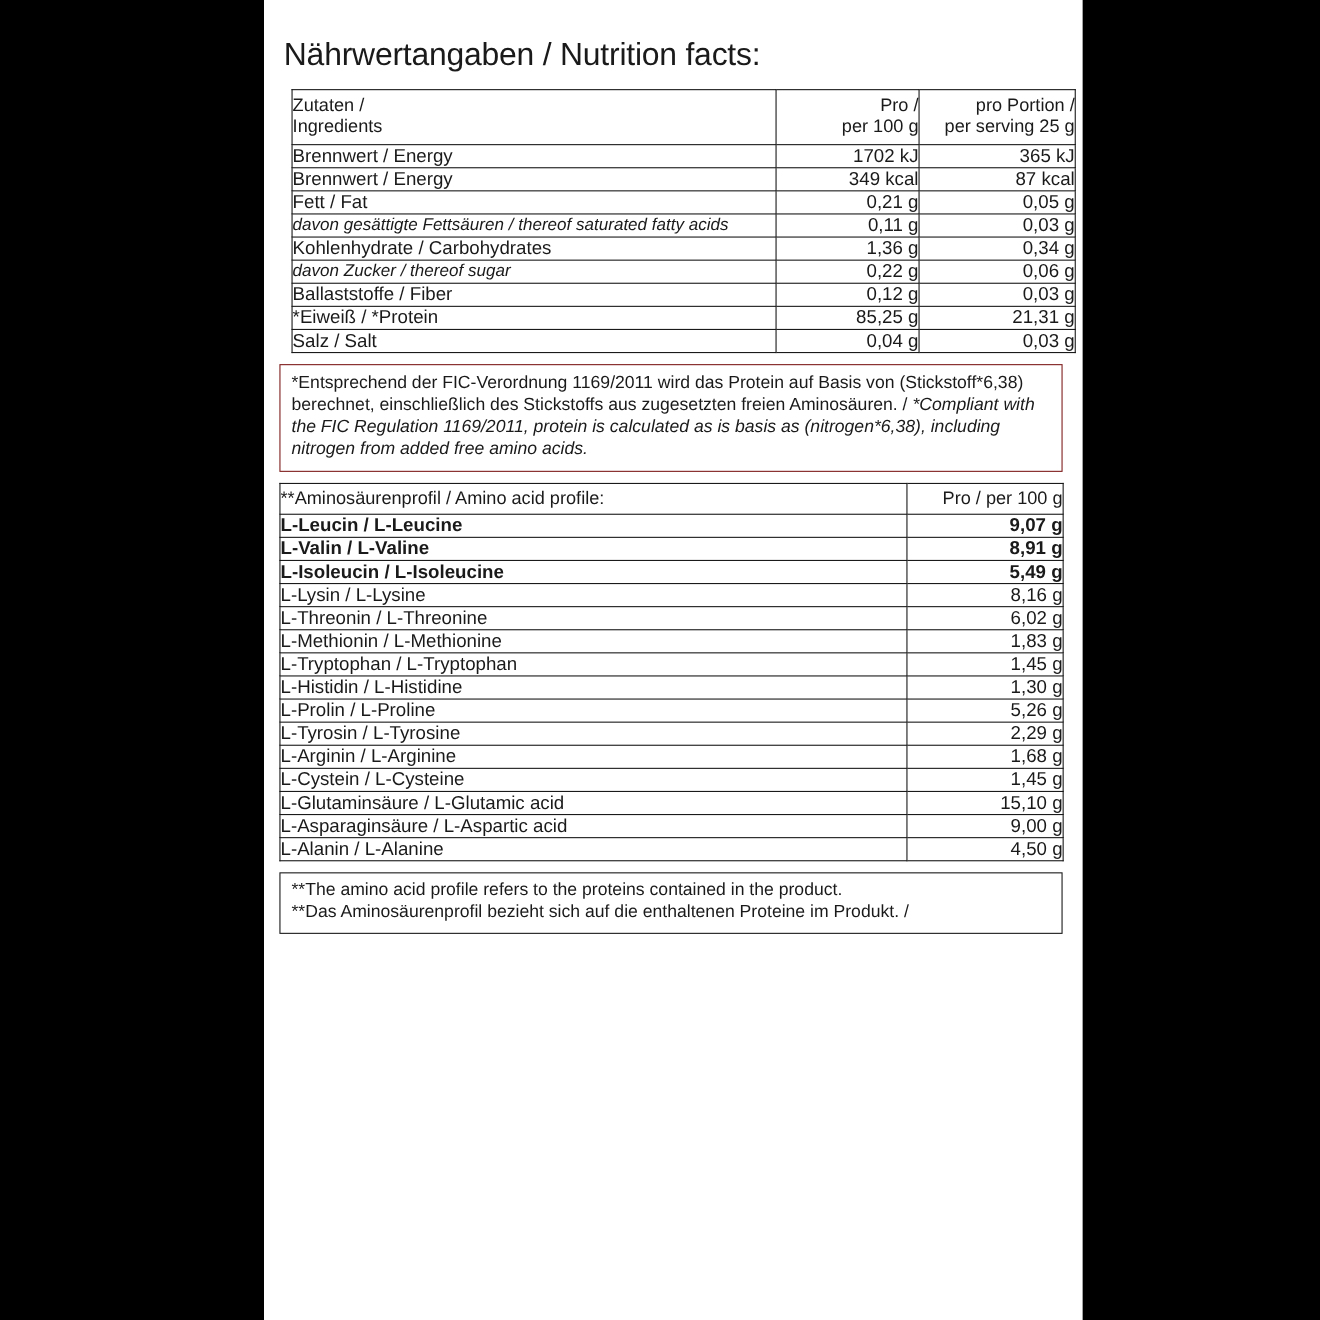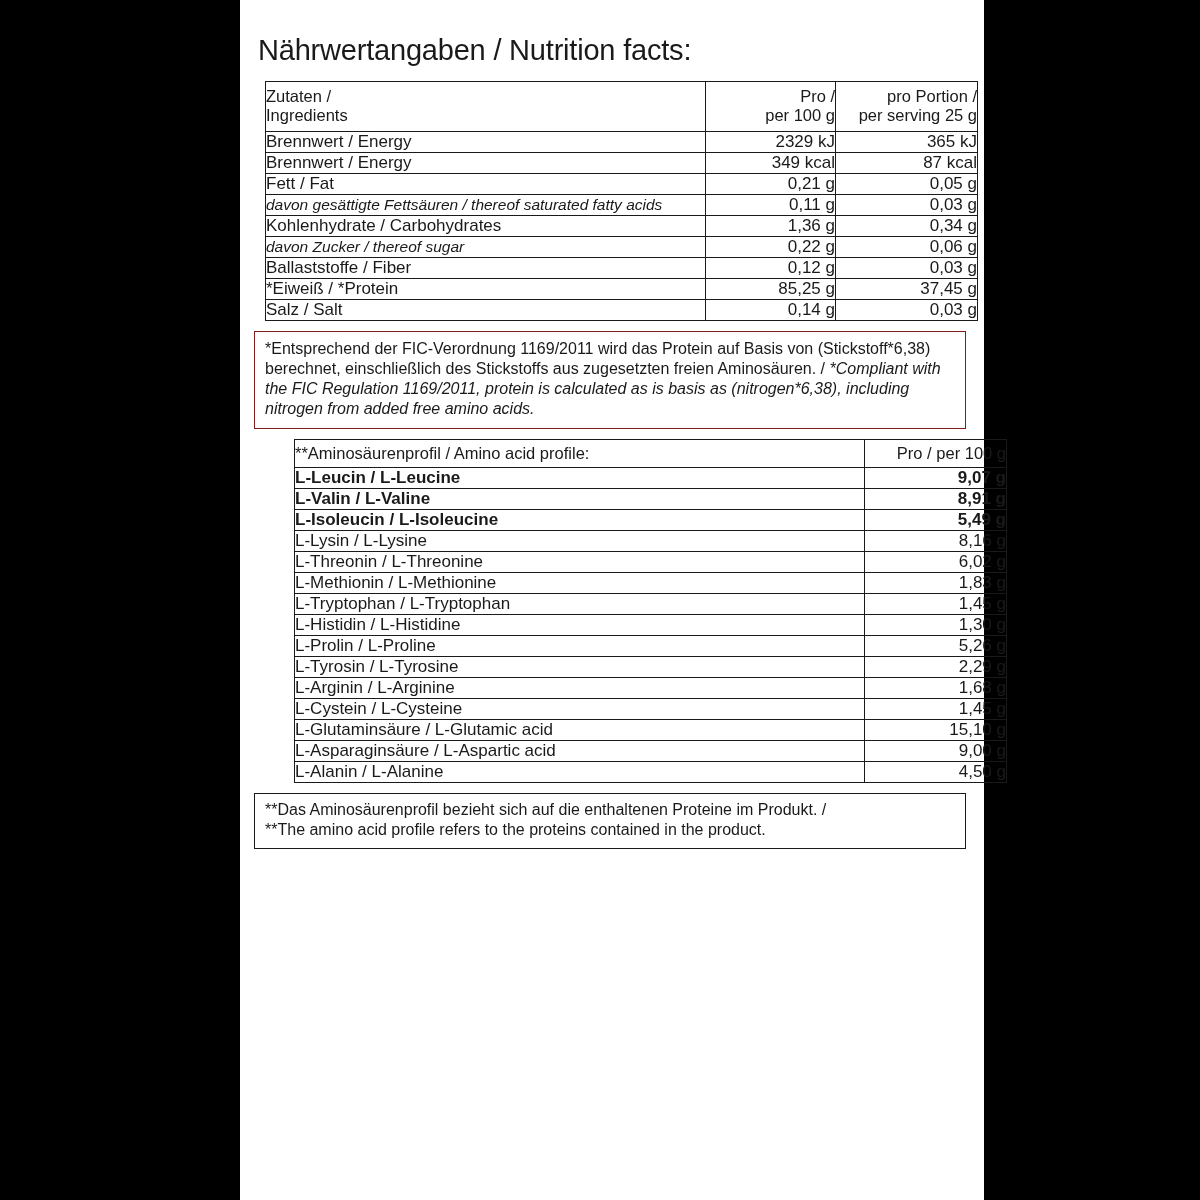"2329 kJ" td.cell-r { text: 2329 -> 1702 }
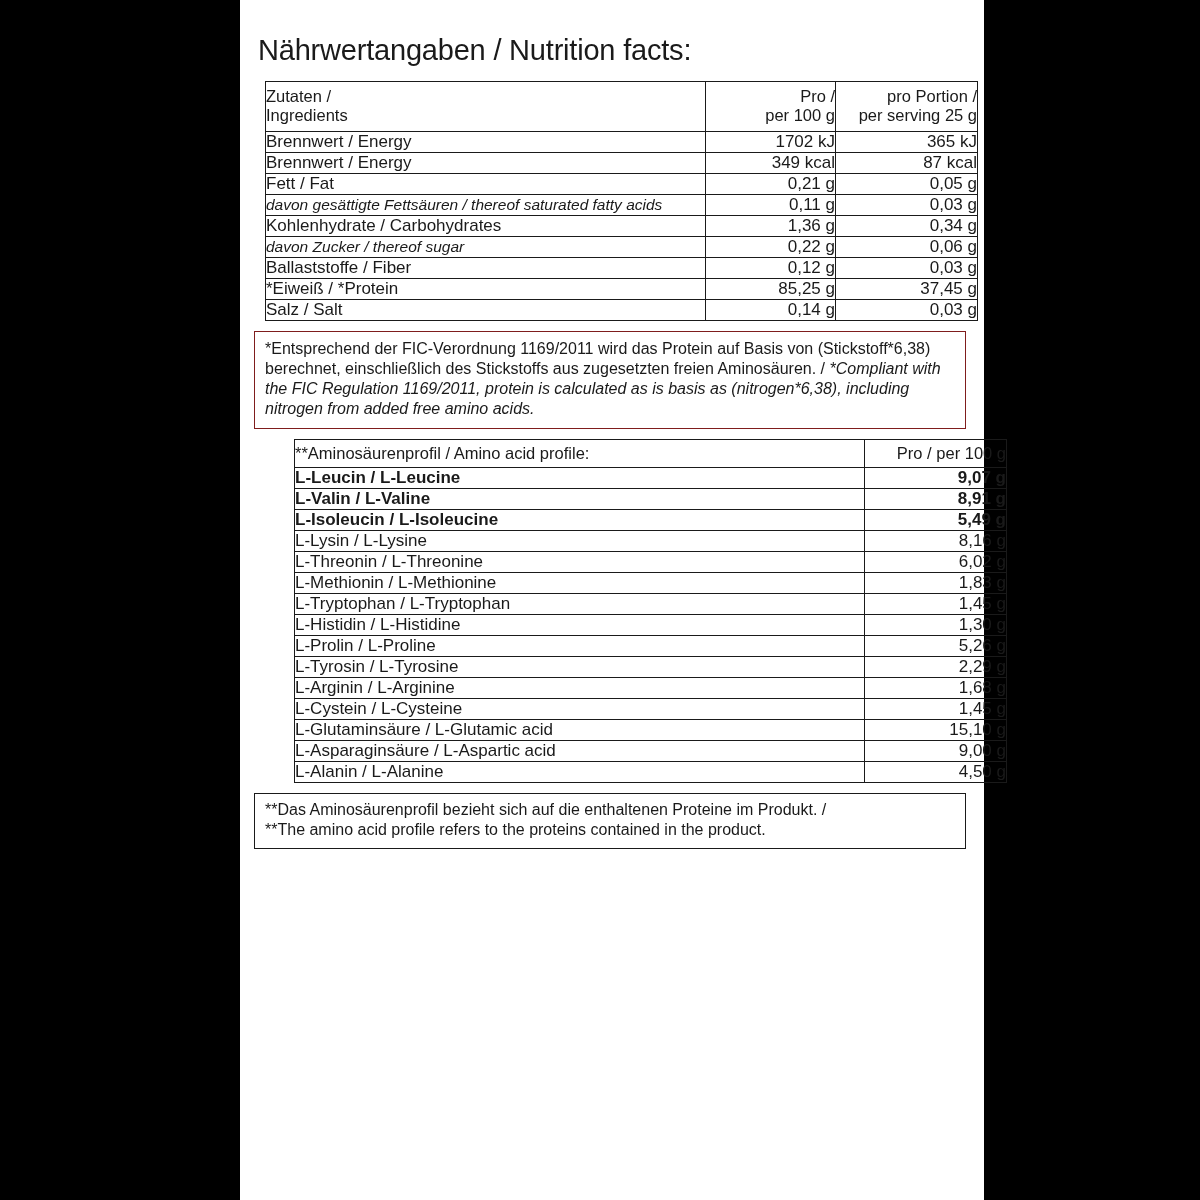"37,45 g" td.cell-r { text: 37,45 -> 21,31 }
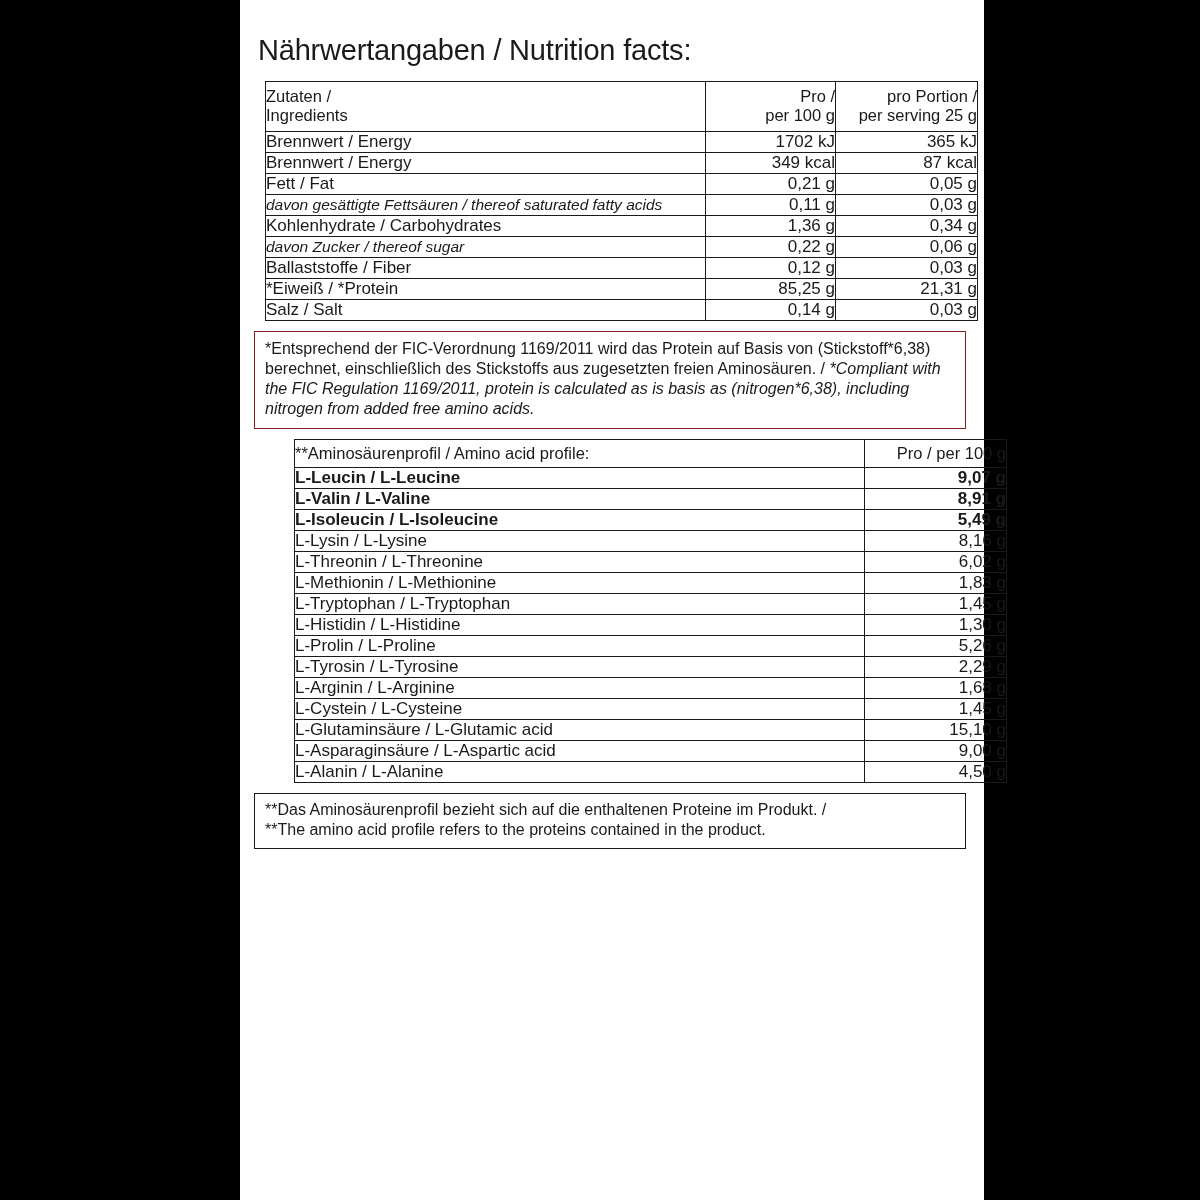"0,14 g" td.cell-r { text: 0,14 -> 0,04 }
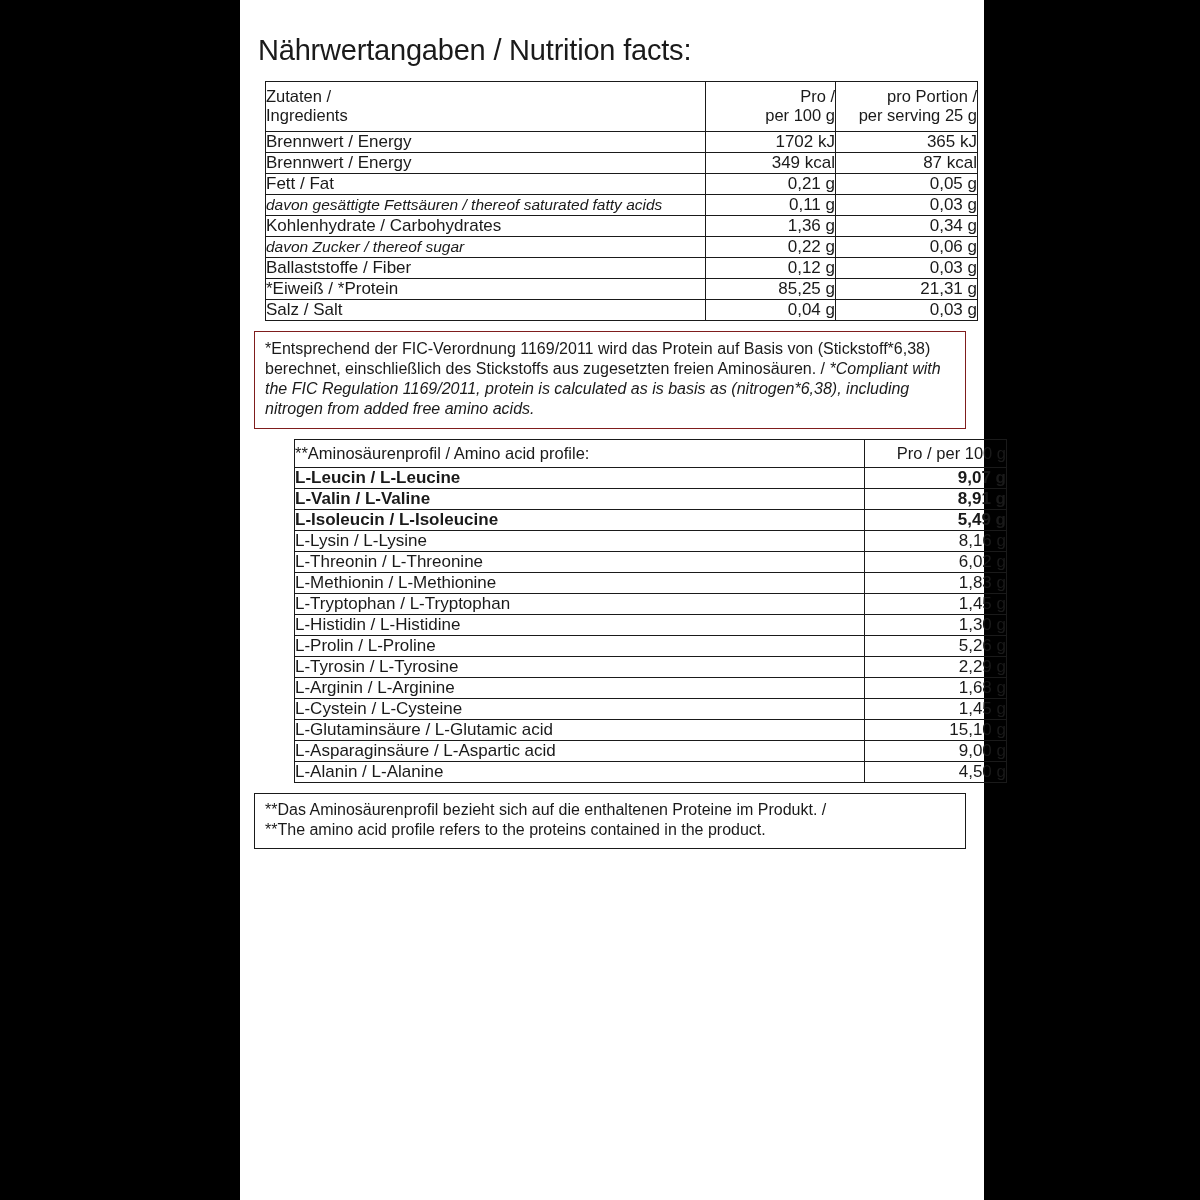"**Aminosäurenprofil / Amino acid" .amino-wrap { margin-left: 40px -> none }
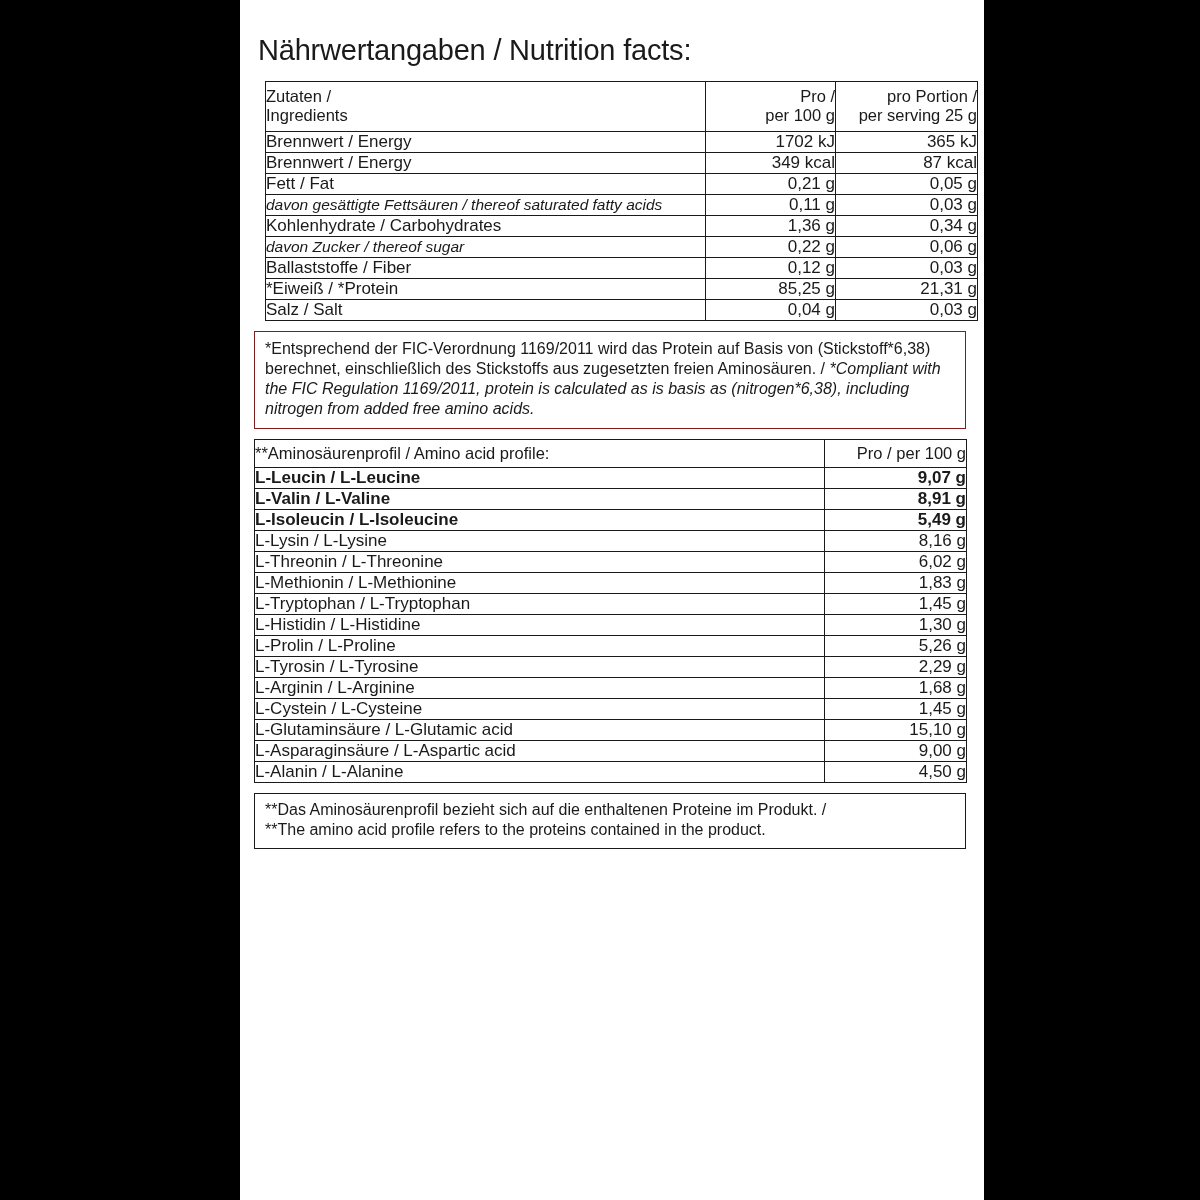"**Das Aminosäurenprofil bezieht sich auf" div { order: before "**The amino acid profile refers" -> after "**The amino acid profile refers" }
